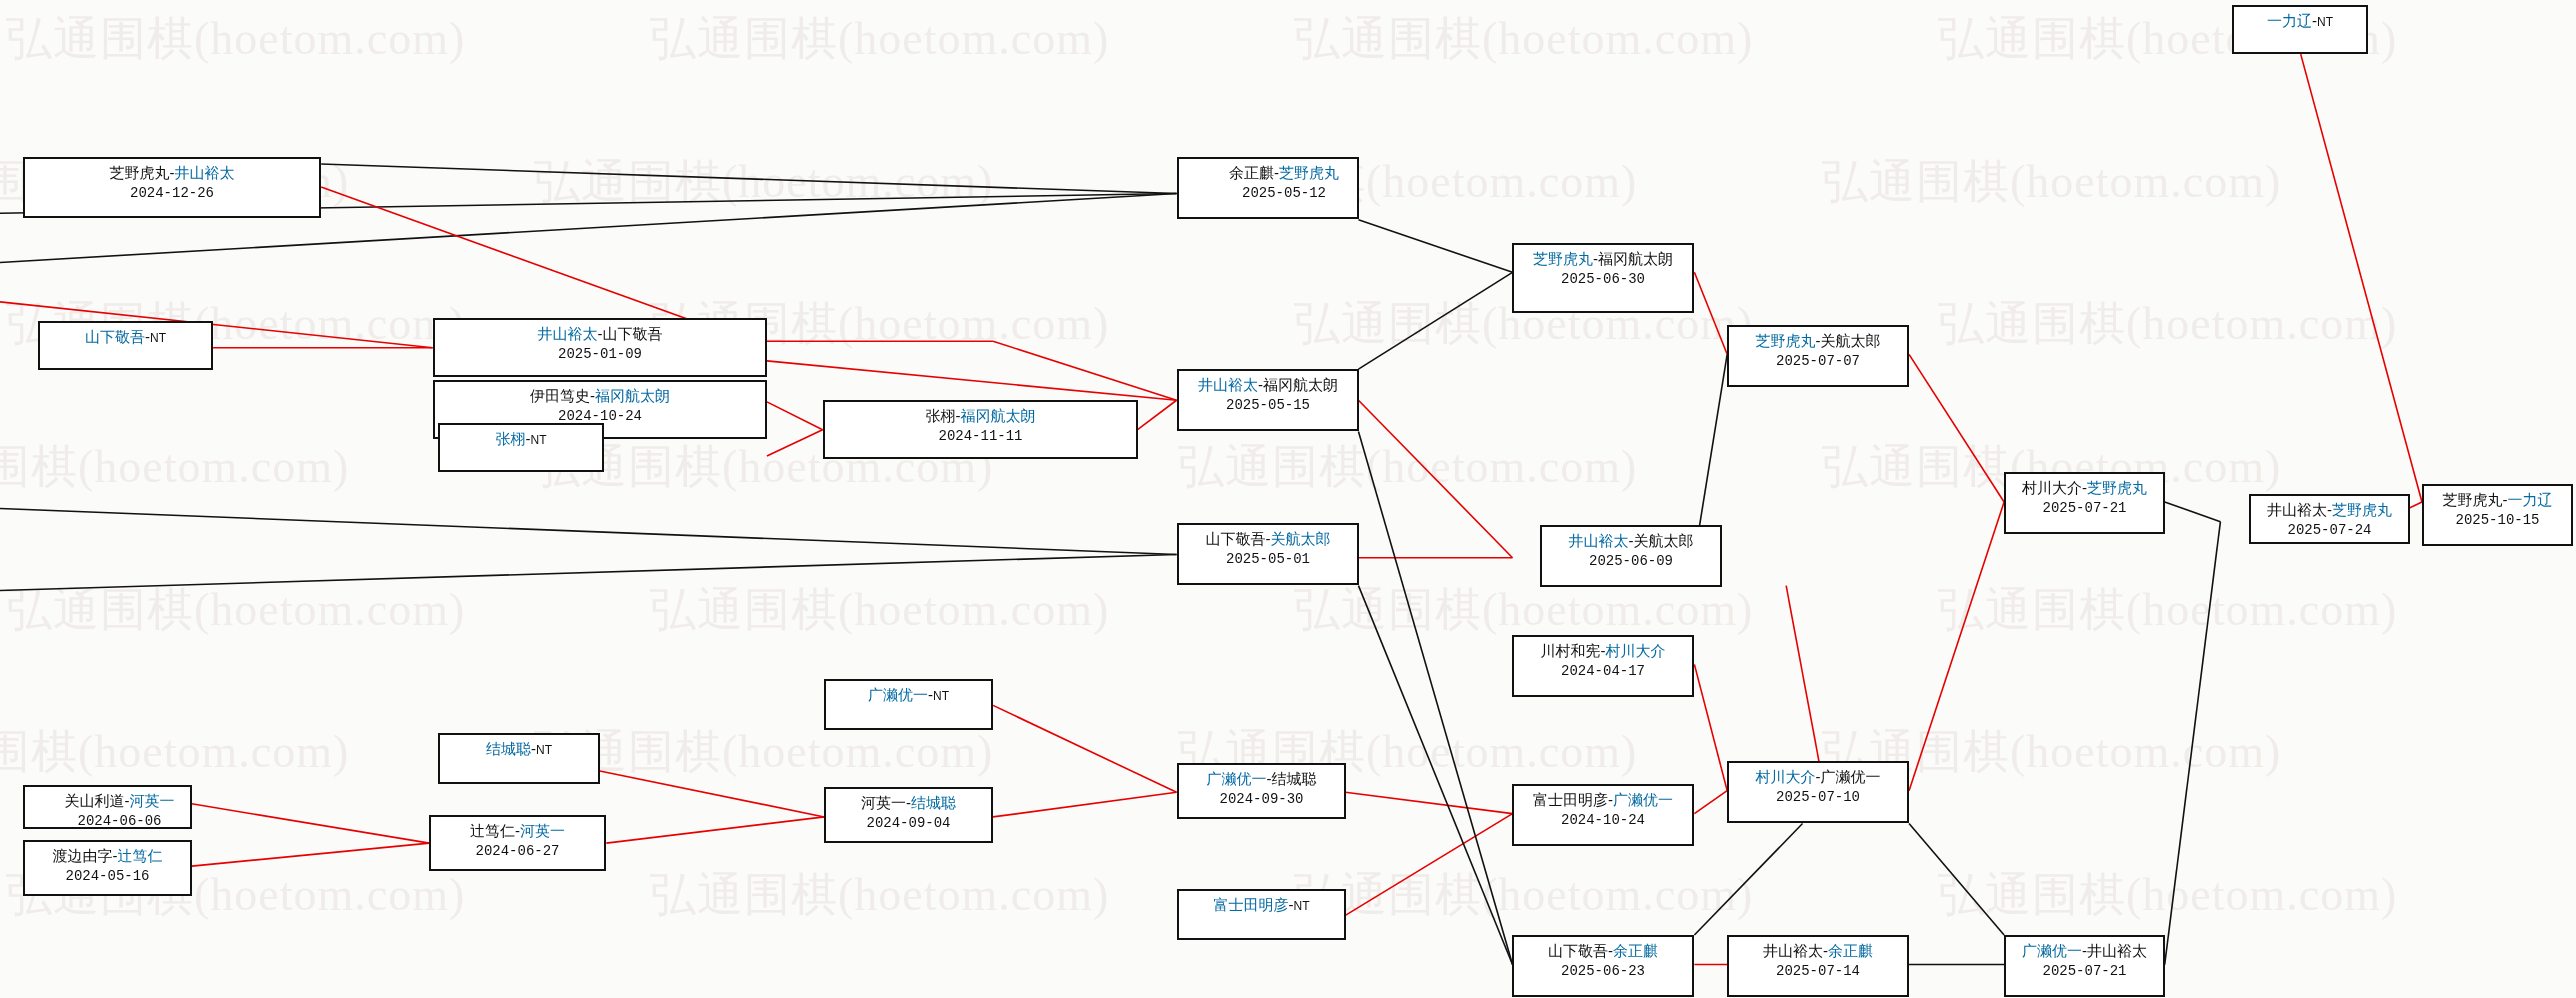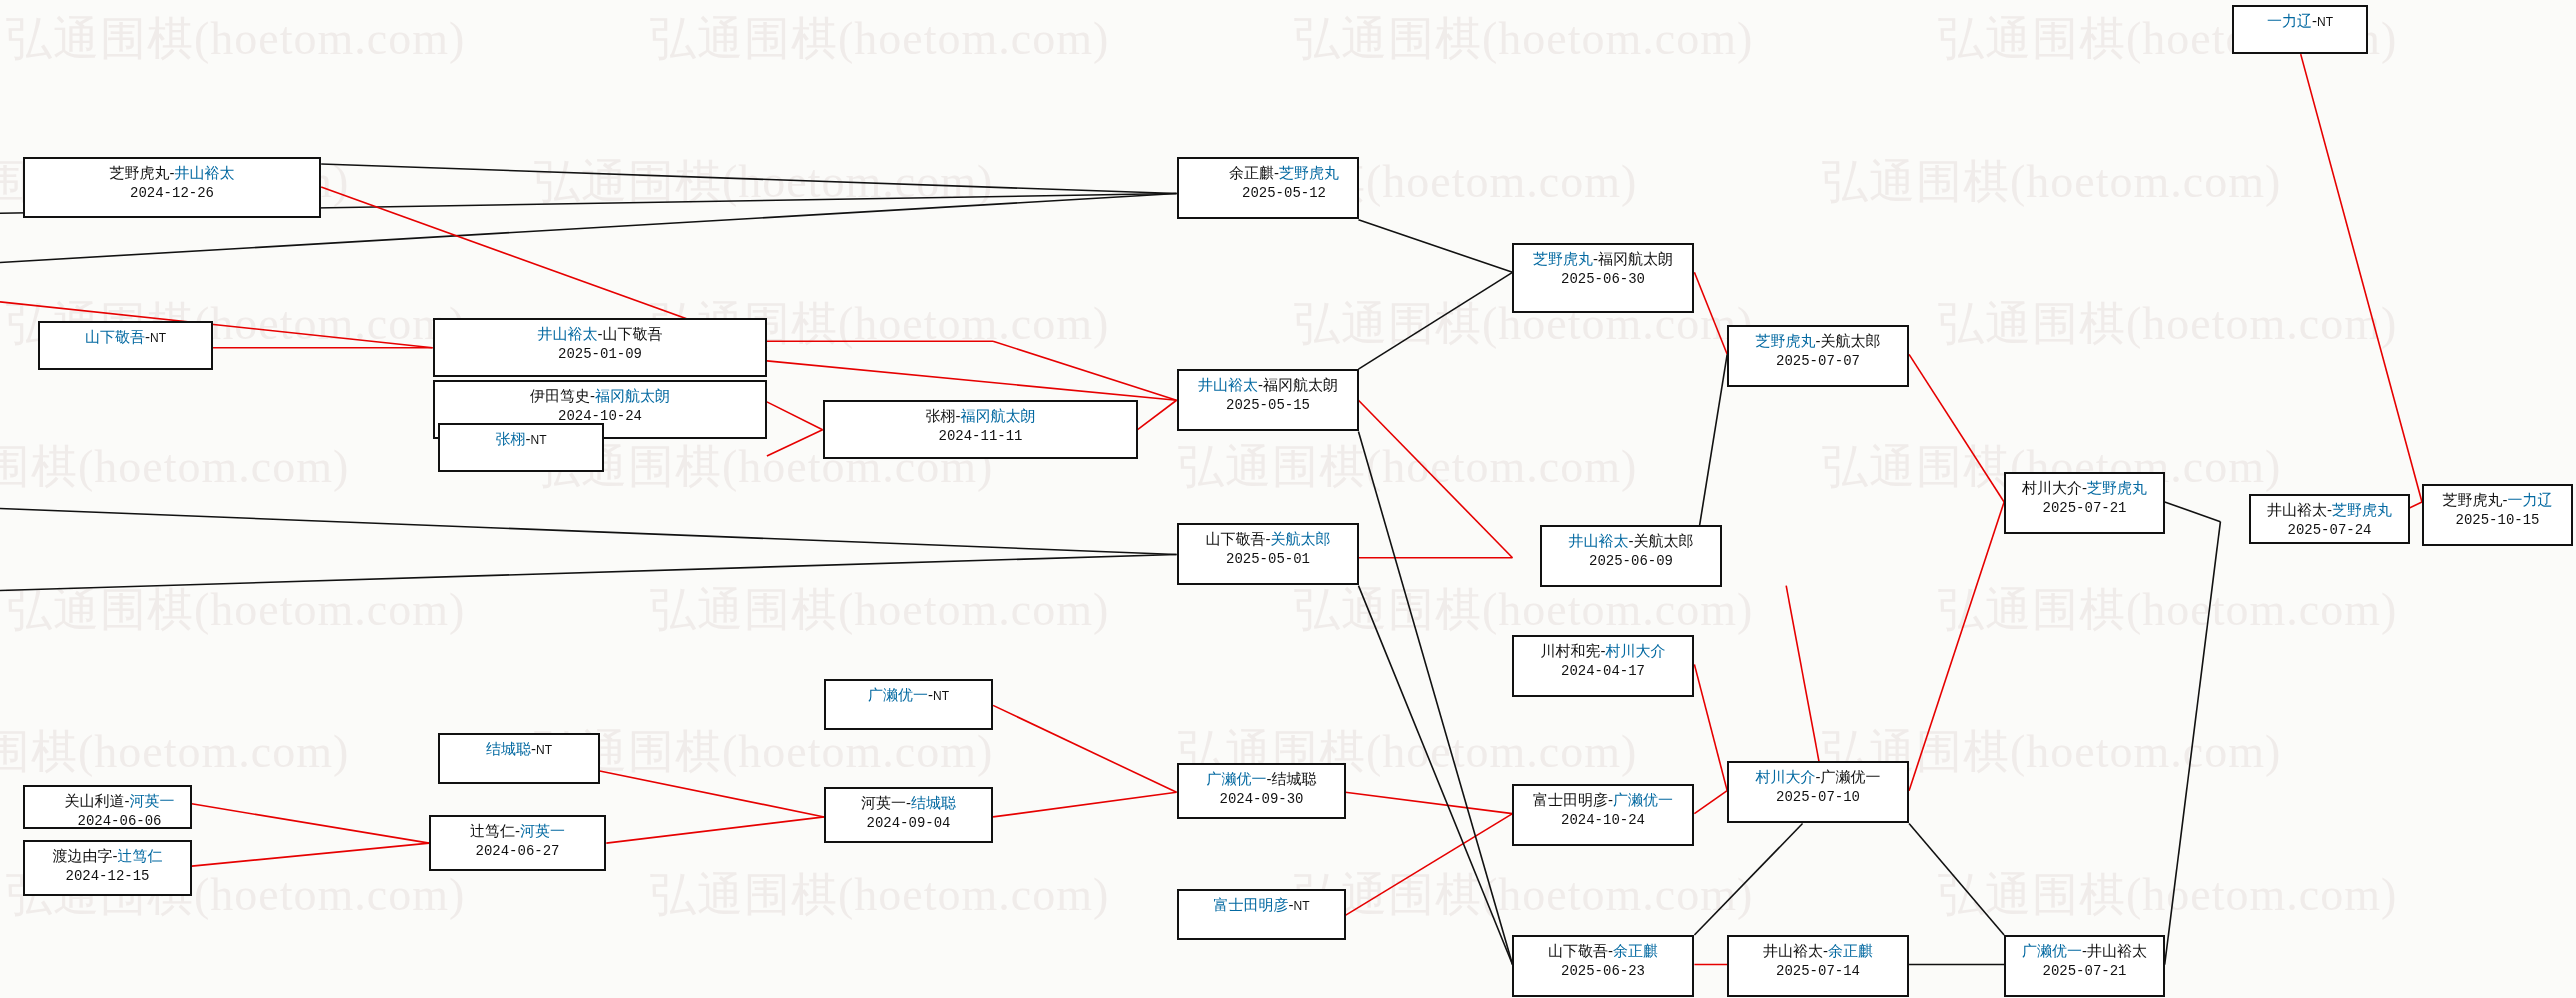"2024-12-15" div.date { text: 2024-12-15 -> 2024-05-16 }
